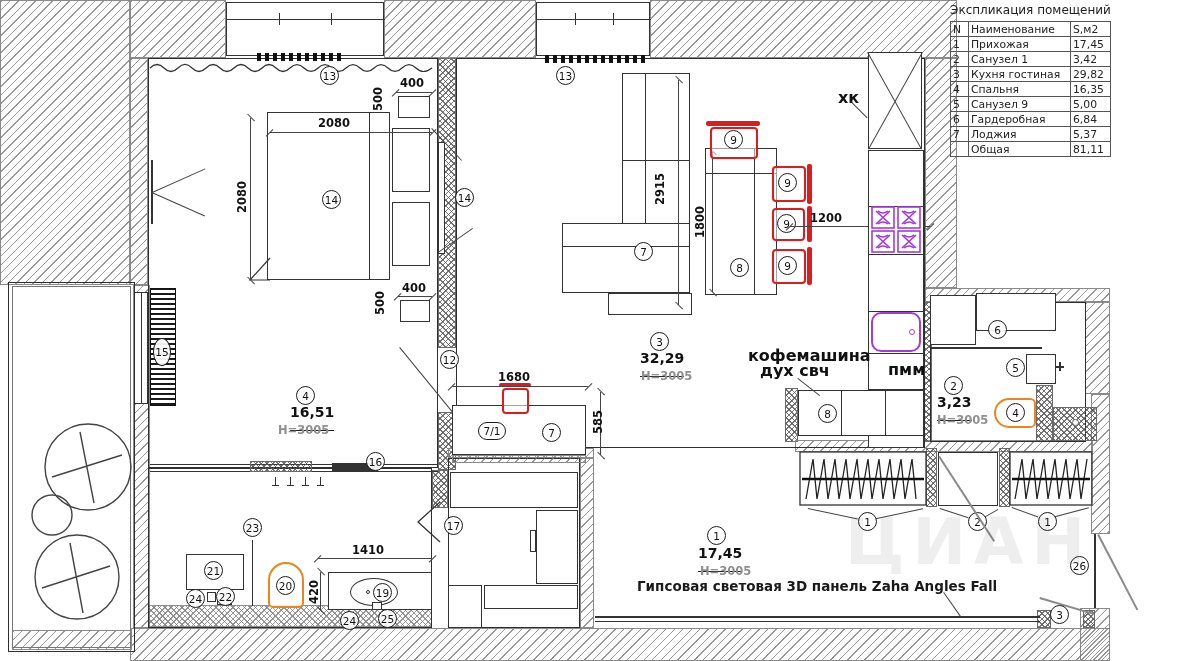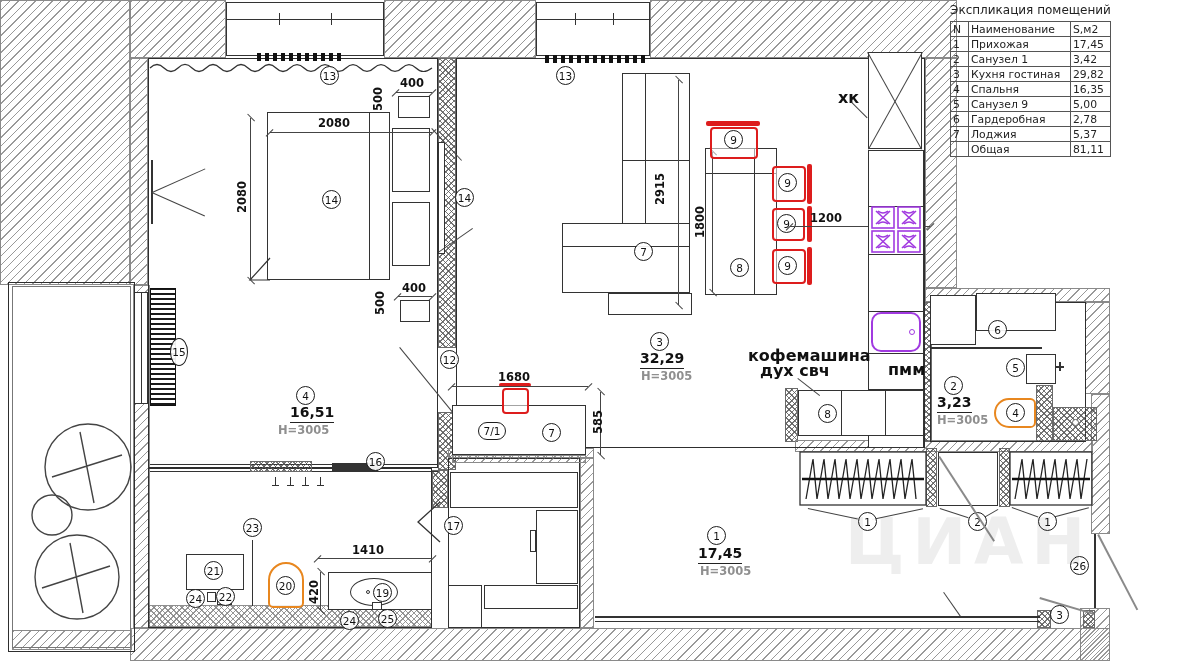"2,78" td { text: 2,78 -> 6,84 }
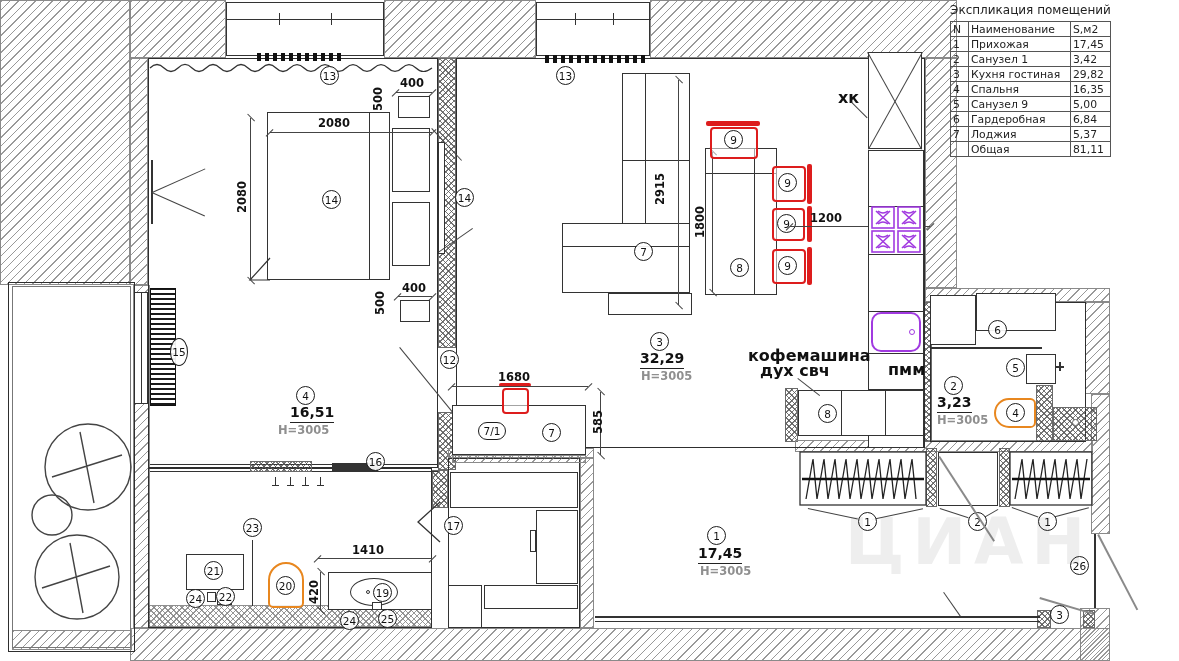"15" div.abs { left: 170px -> 153px }
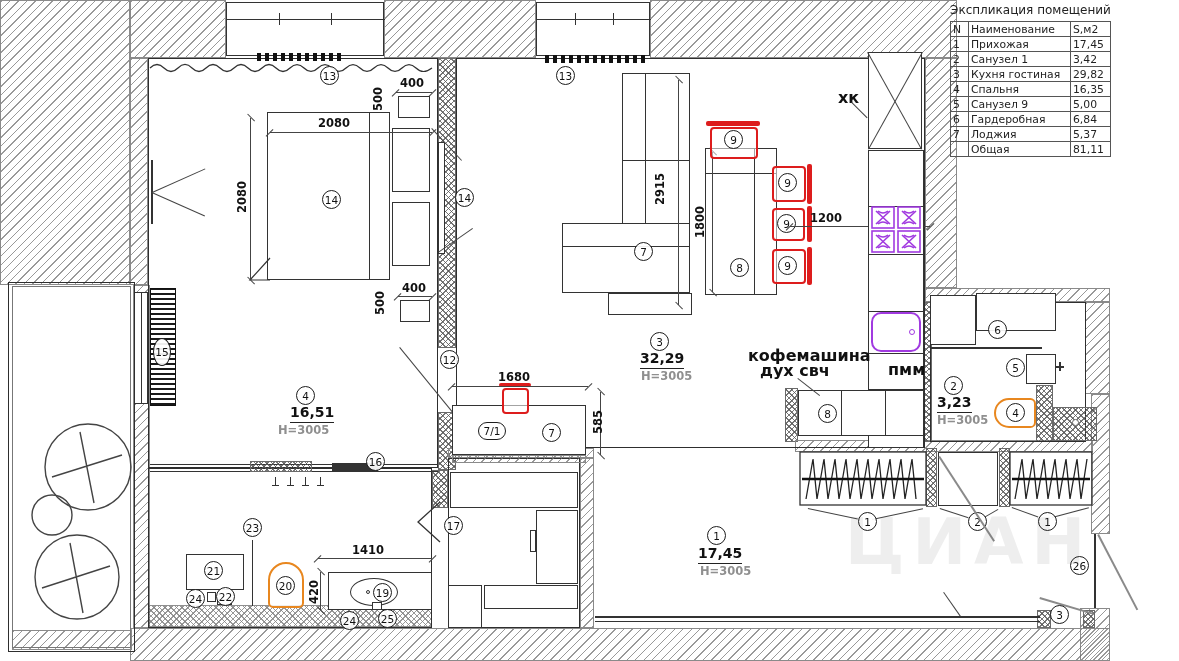"32,29" .area { padding-bottom: 2px -> 10px }
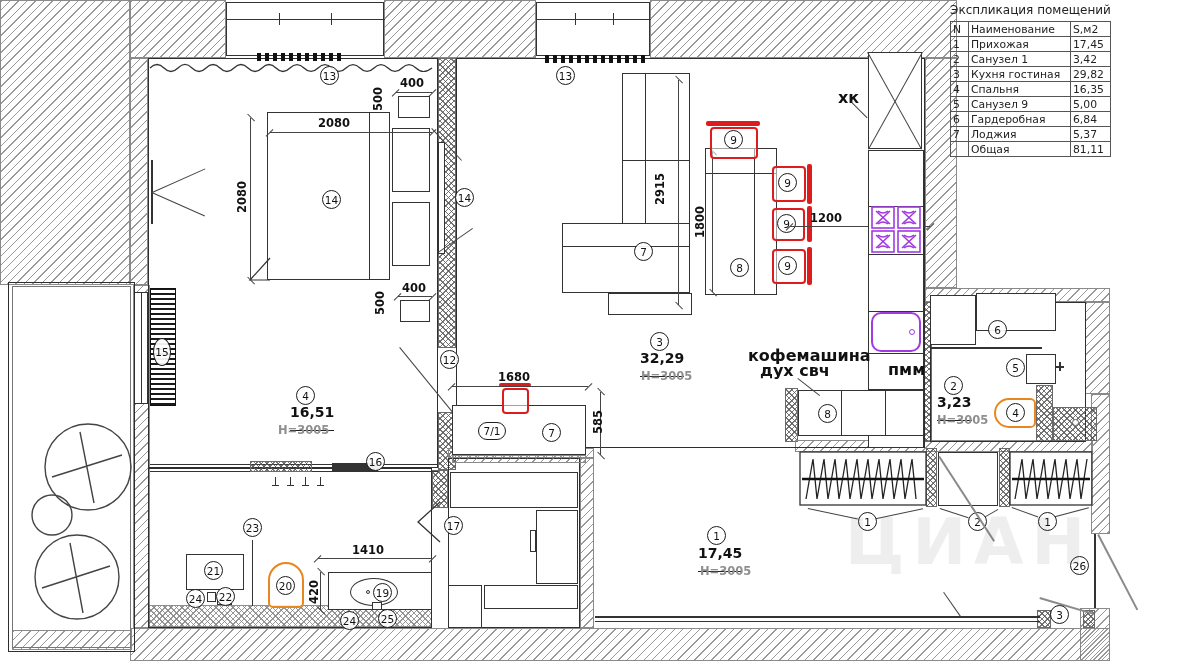"Гипсовая световая 3D панель Zaha" div.abs { html: none -> <div>Гипсовая световая 3D панель Zaha Angles Fall</div> }
